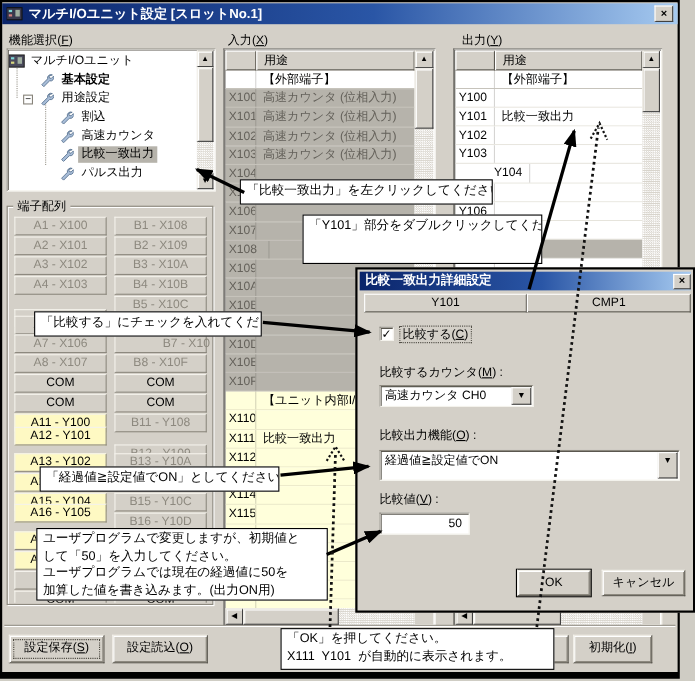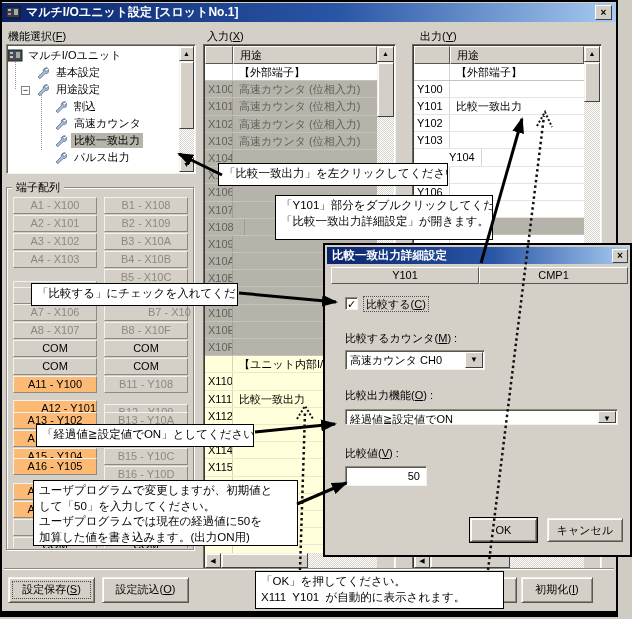"基本設定" div.abs { font-weight: none -> bold }
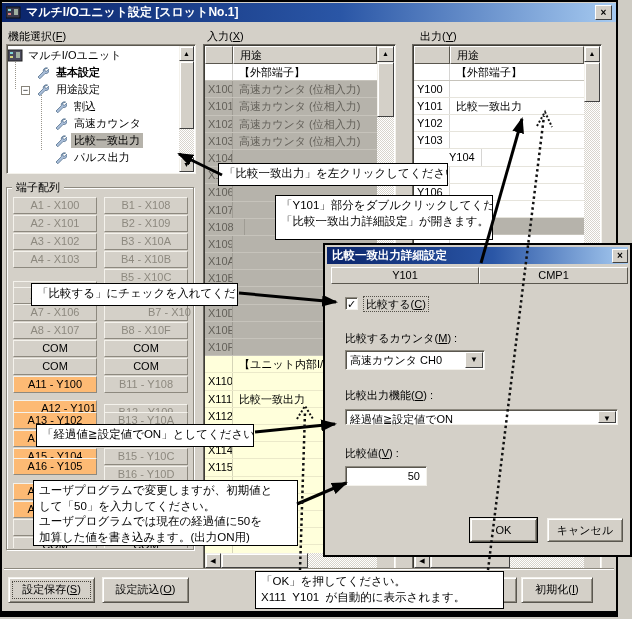"「比較一致出力詳細設定」が開きます。" div { html: <div>「比較一致出力詳細設定」が開きます。</div> -> none }
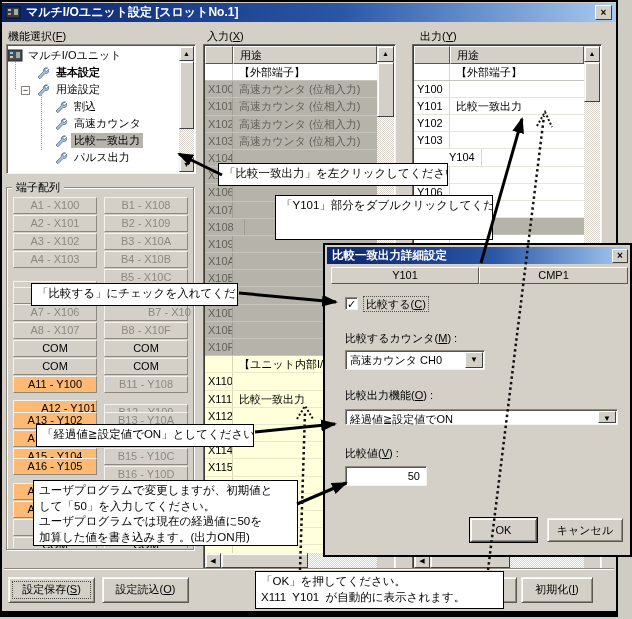"A11 - Y100" .t-green { background: #fdba74 -> #fef9c3 }
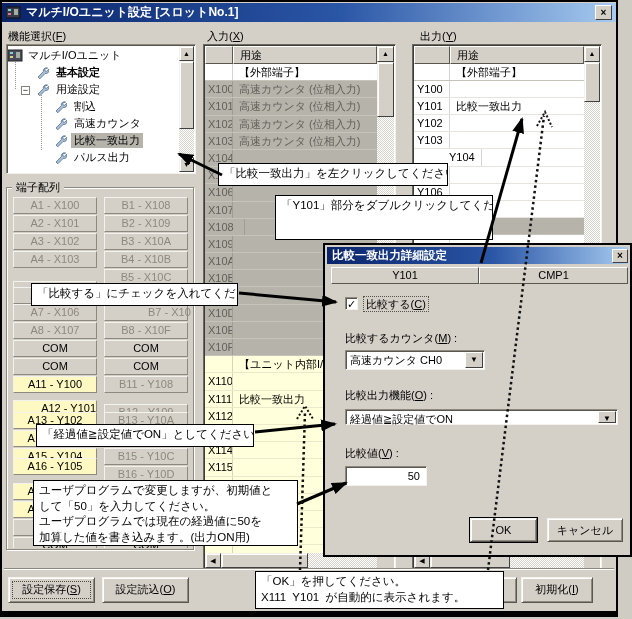"A12 - Y101" div.tcell { text-align: right -> none; top: 212px -> 200px }
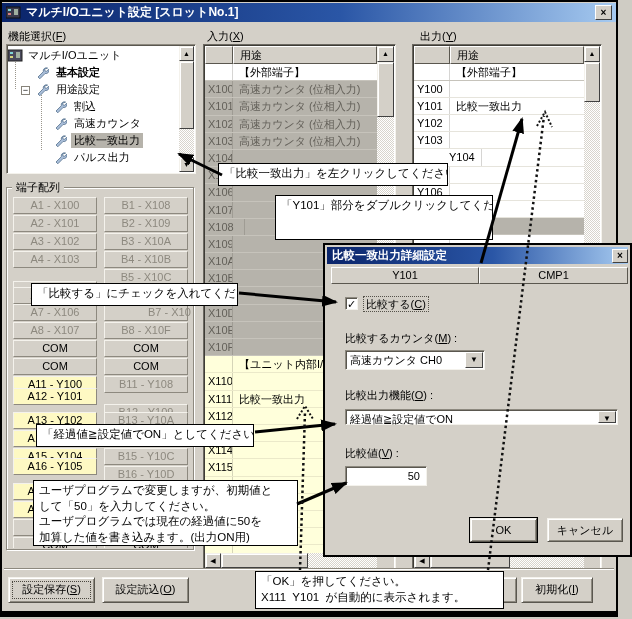"経過値≧設定値でON" div.abs { height: 16px -> 28px }
